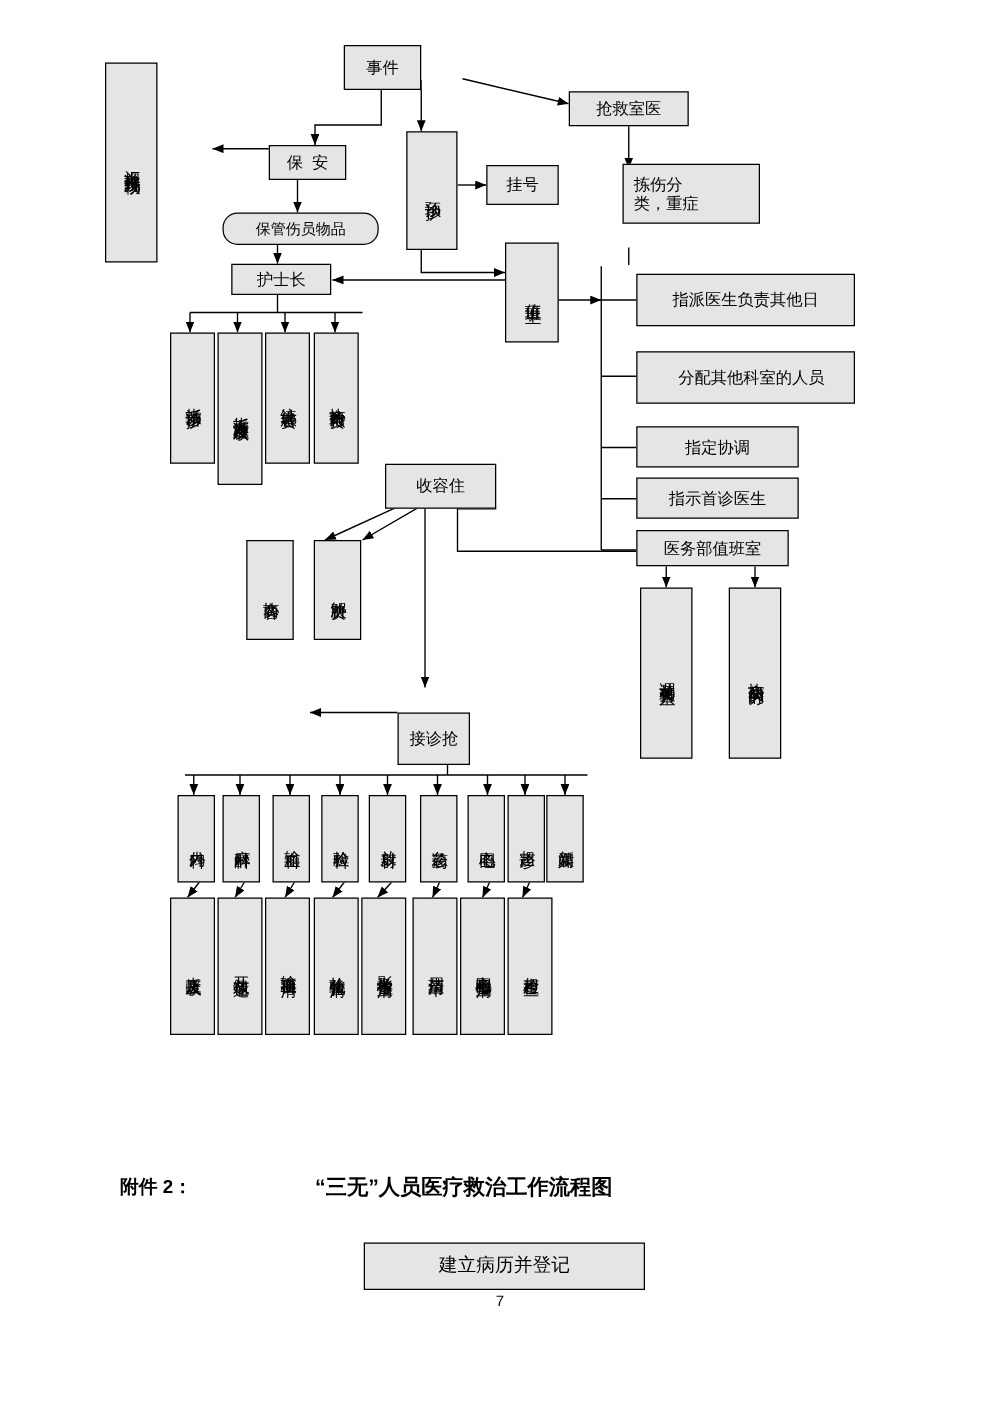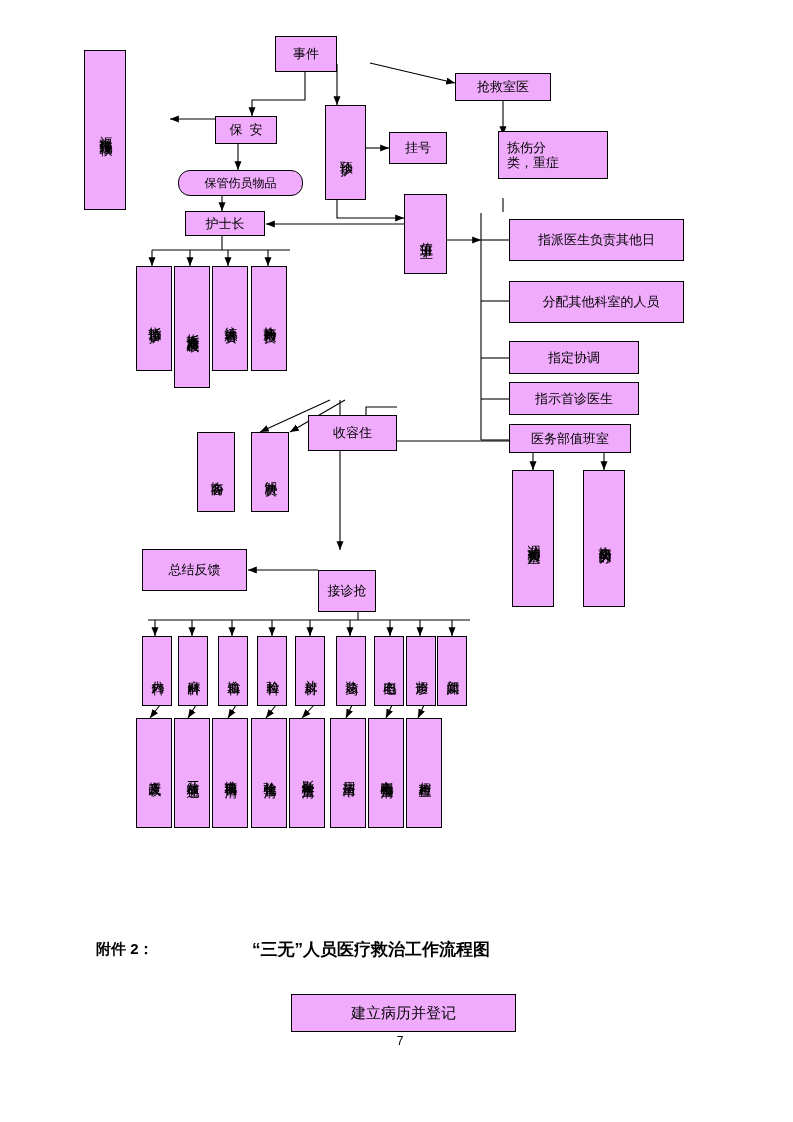"事件" .box { background: #f0abfc -> #e5e5e5 }
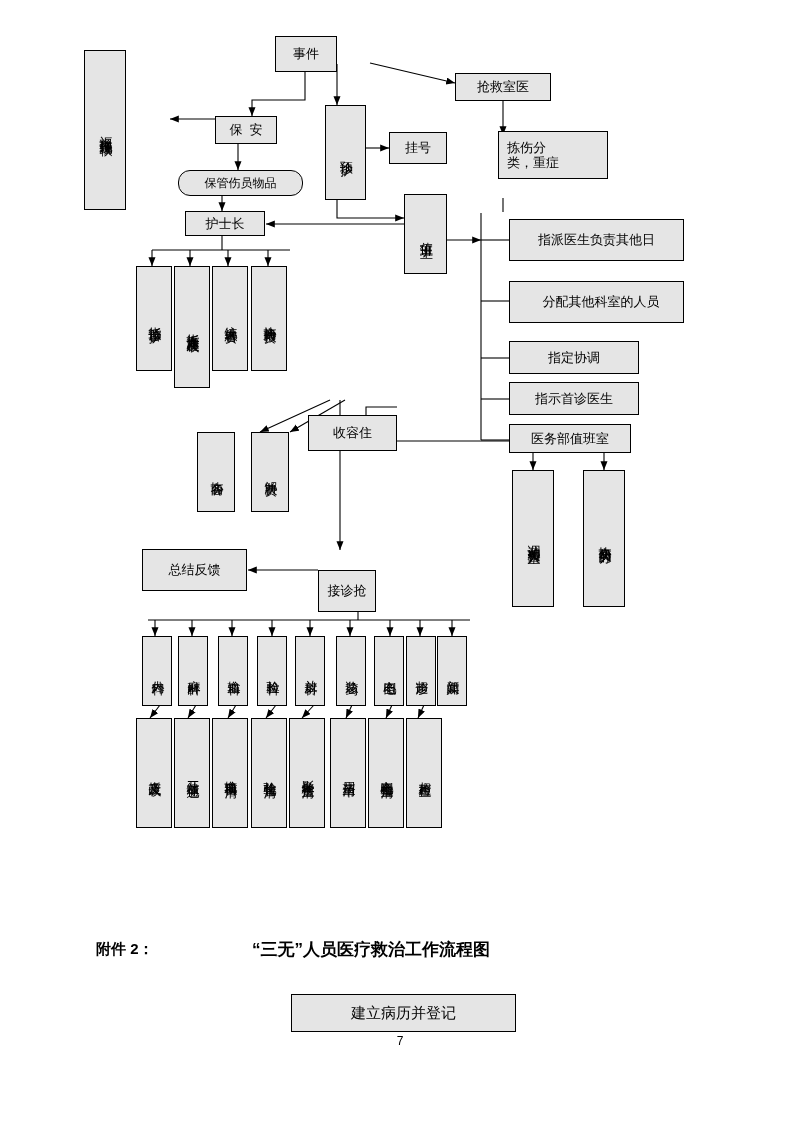"收容住" div.box { margin-top: 44px -> none }
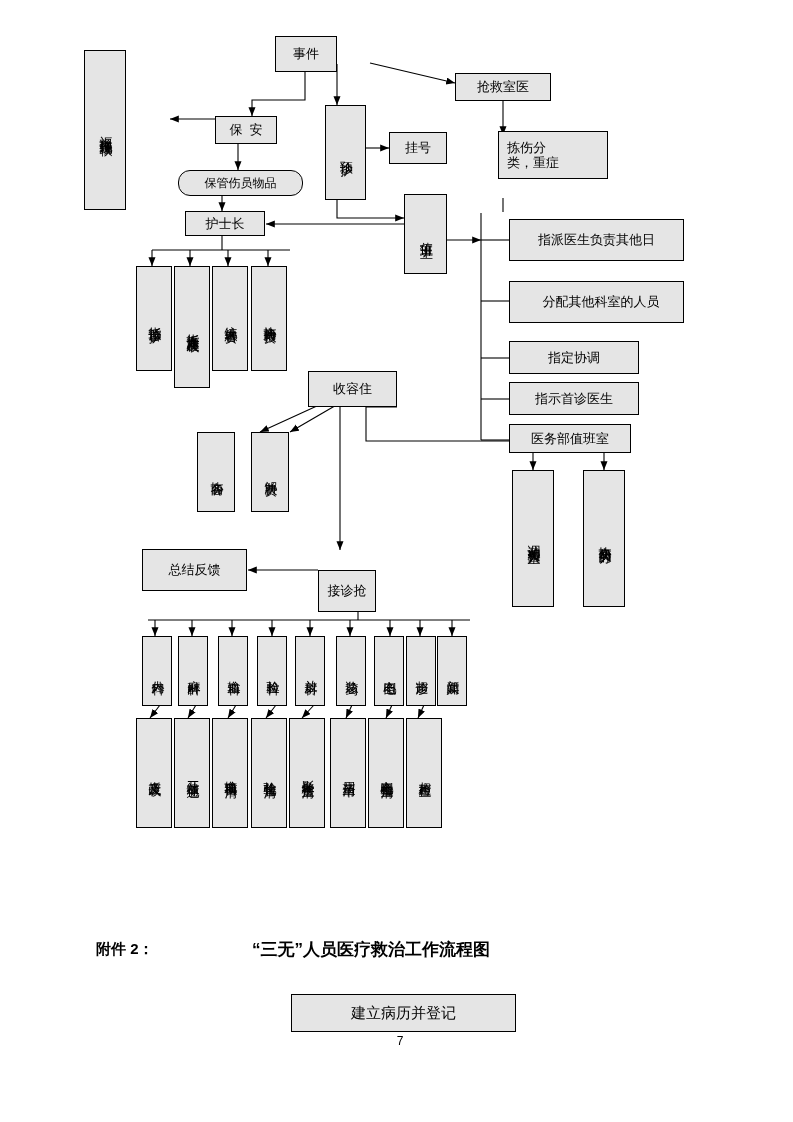"总结反馈" div.box { html: <div>总结反馈</div> -> none }
